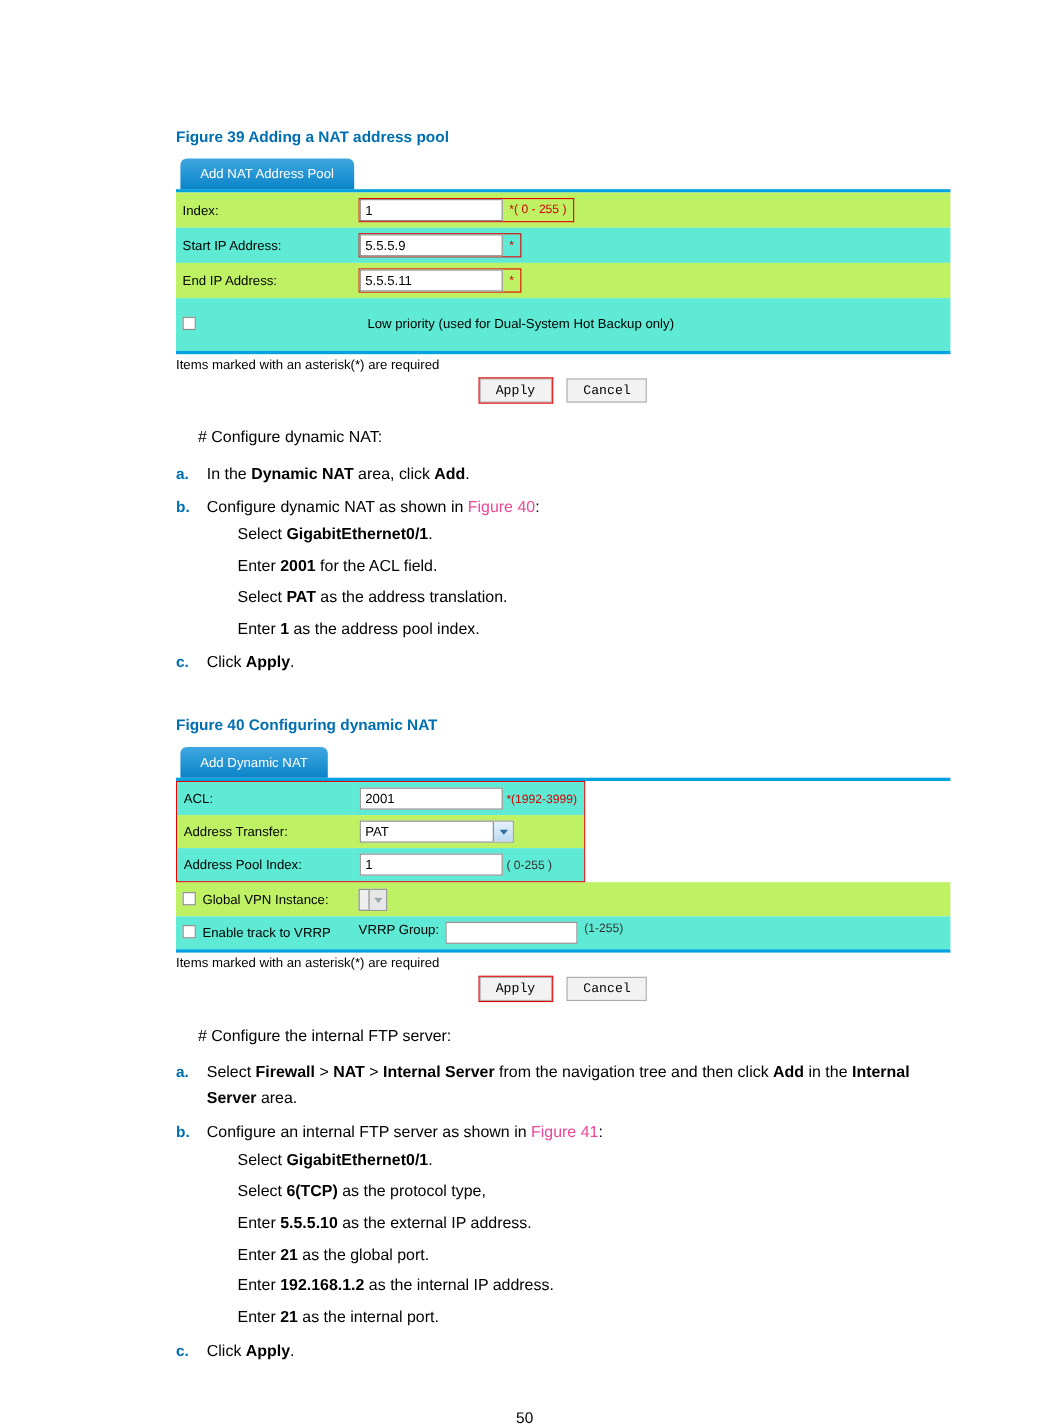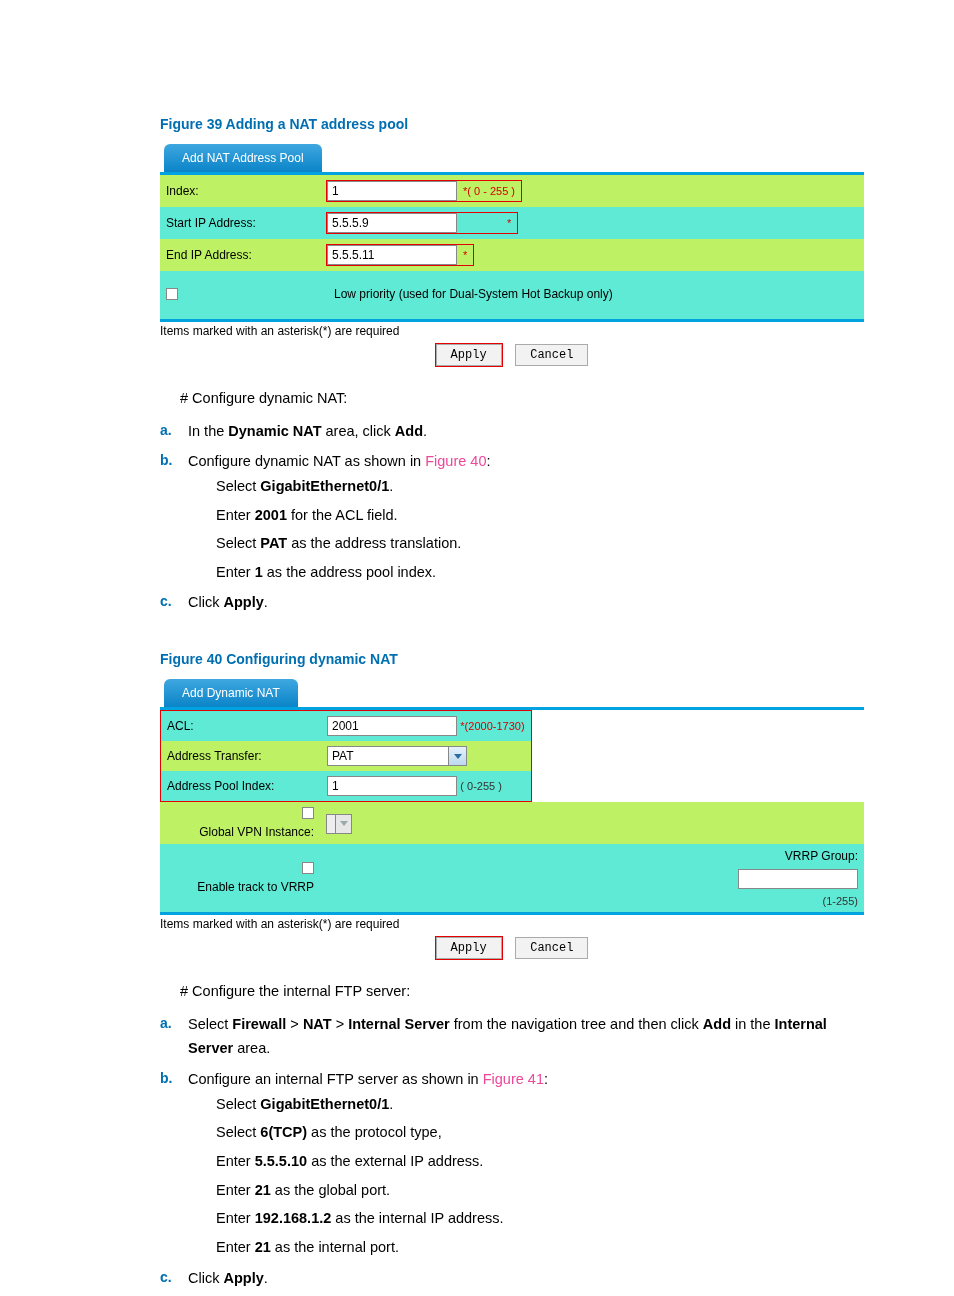"5.5.5.9" span.red-box { gap: 44px -> none }
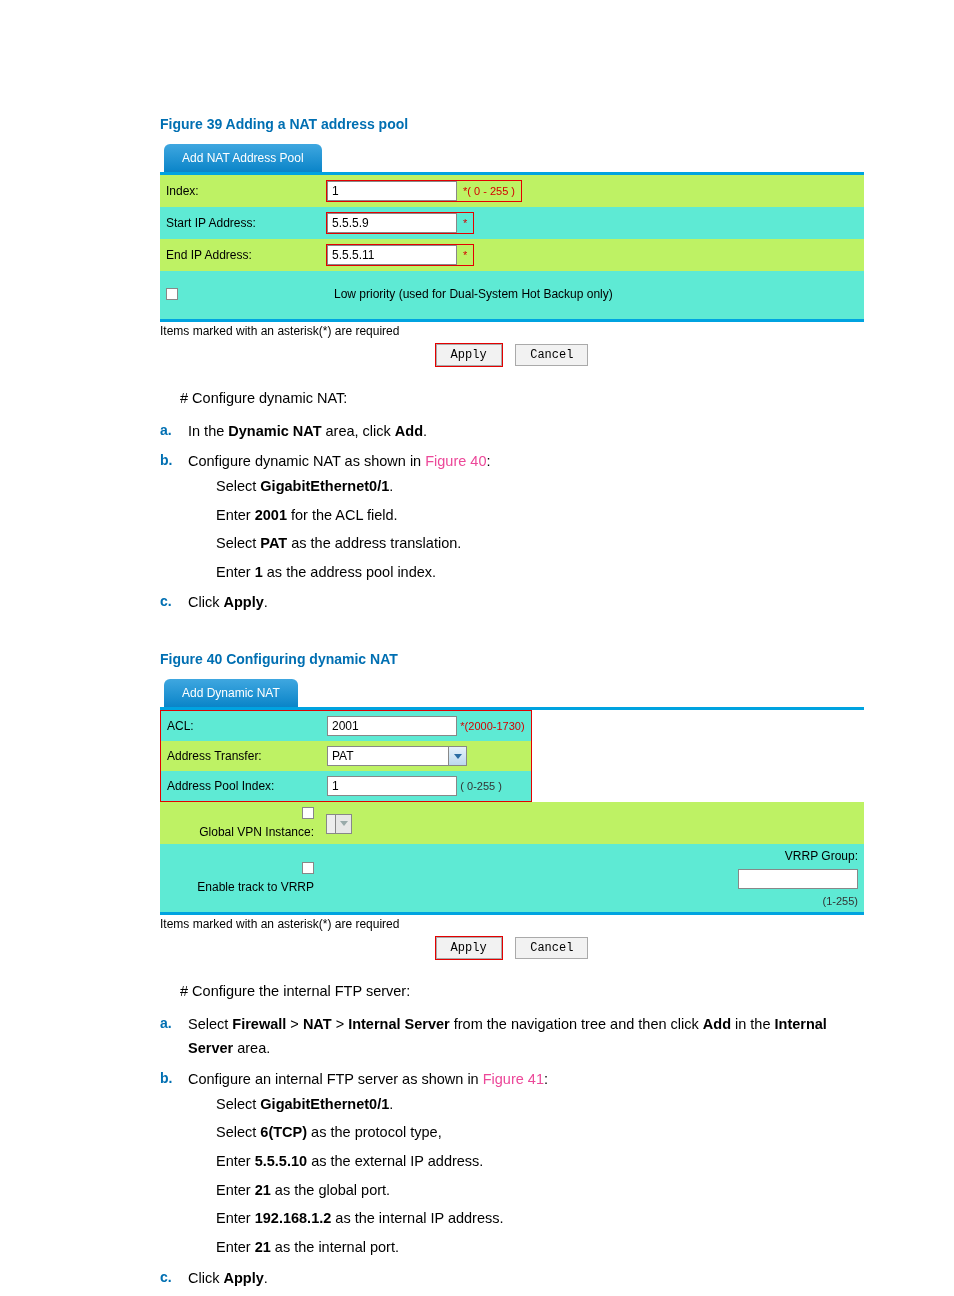"*(2000-1730)" span.red-hint { text: 2000-1730 -> 1992-3999 }
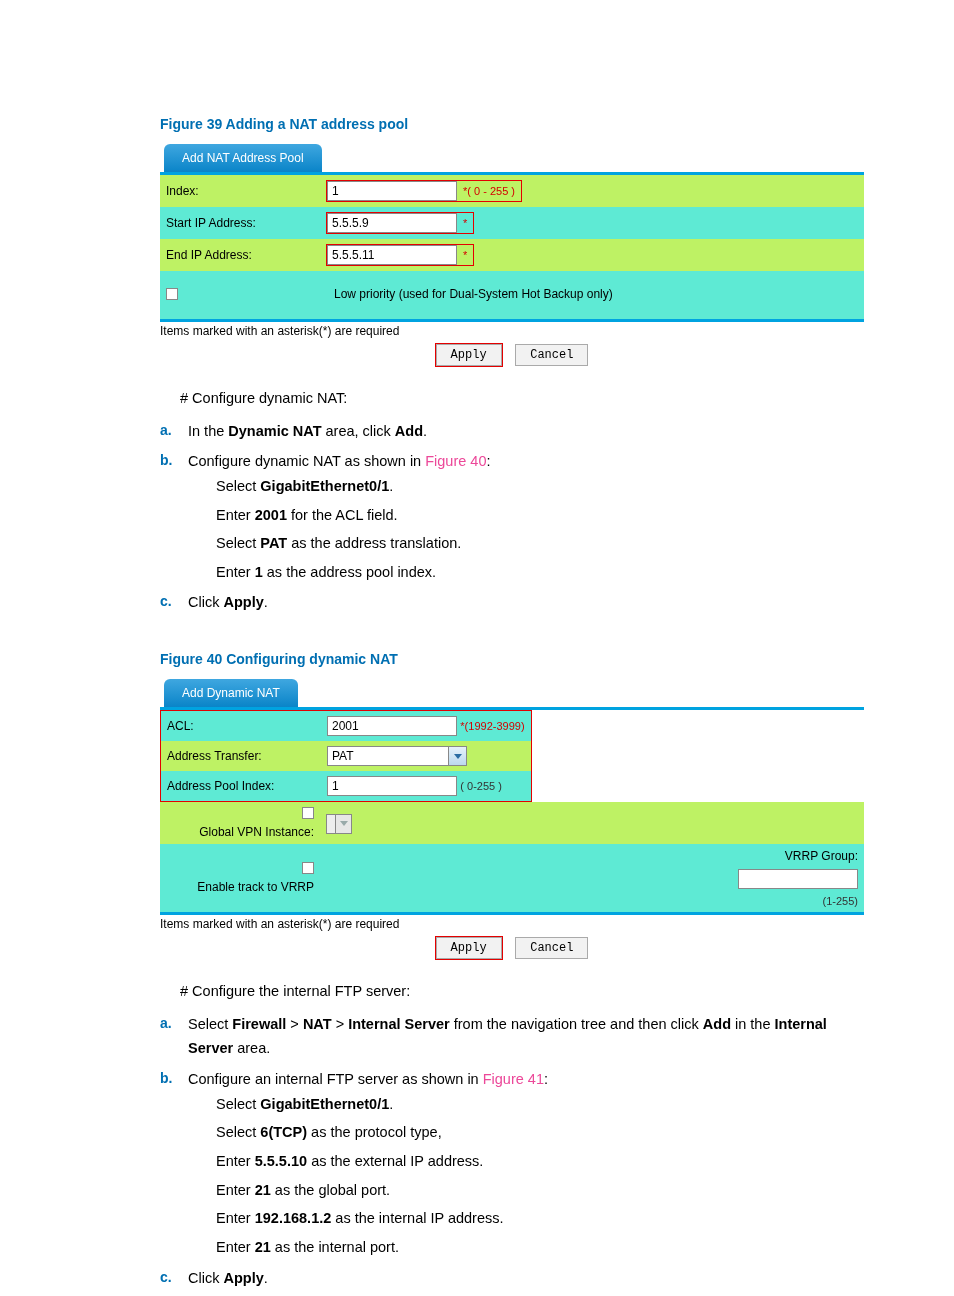"Global VPN Instance:" .row-inline { align-items: flex-end -> flex-start; flex-direction: column -> none }
